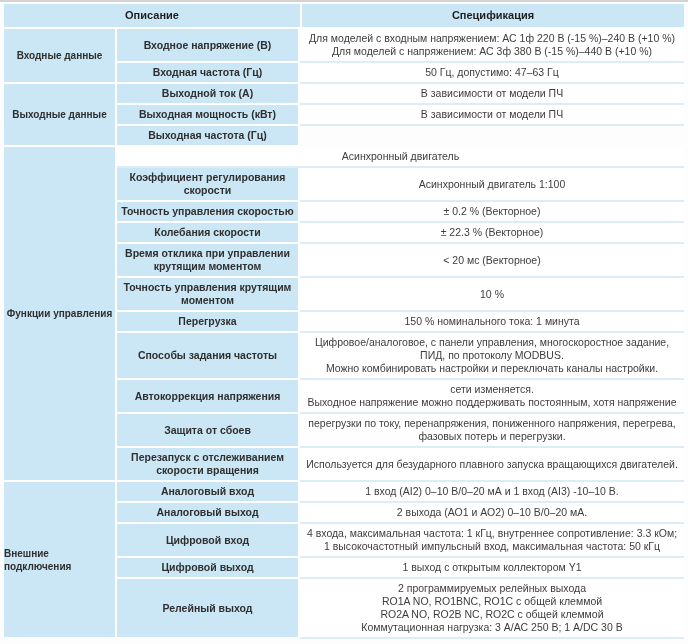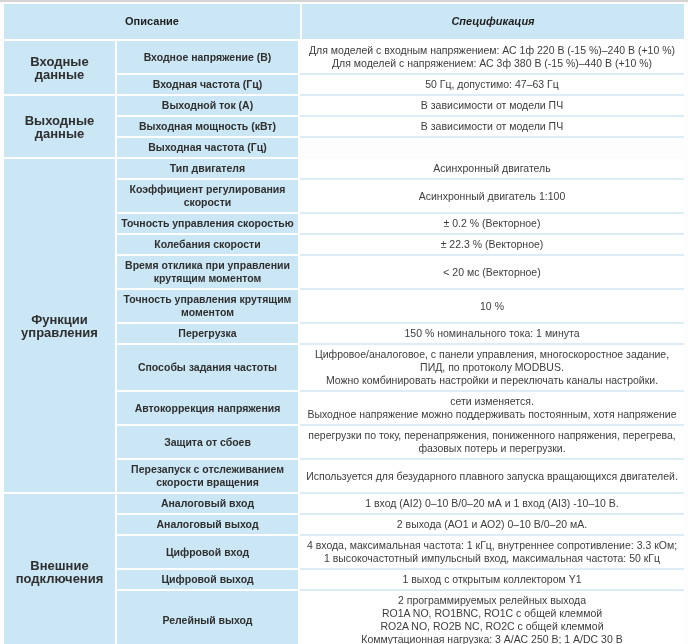"Описание" .hcell { padding: 11px 4px -> 5px 4px }
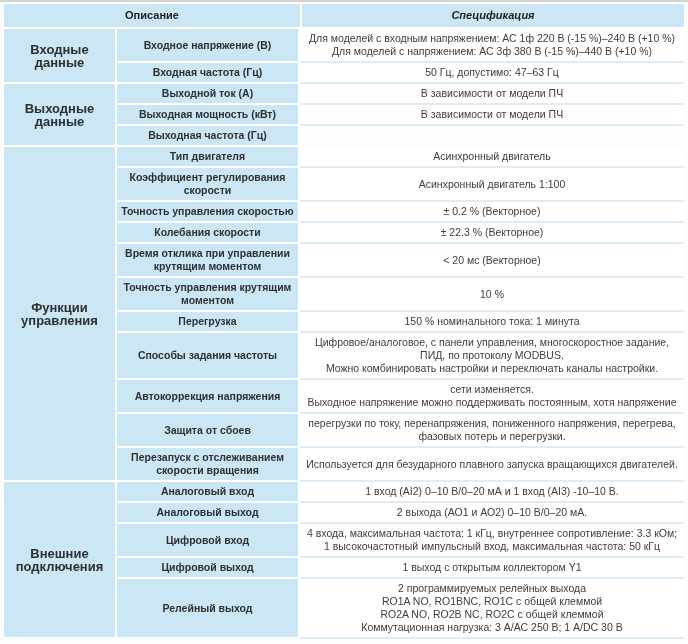"Спецификация" .hcell.spec { font-style: italic -> none }
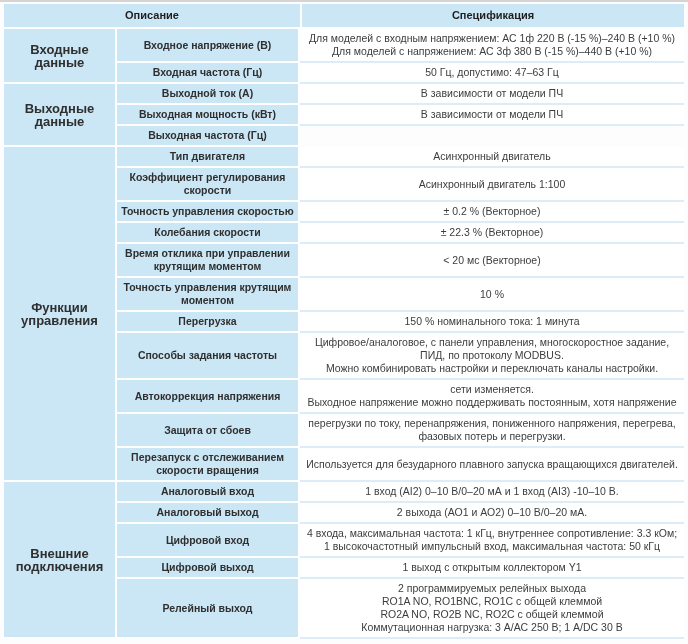"Входные данные" .gcell { font-size: 13px -> 10px; padding: 3px 7px -> 3px 0; text-align: center -> none }
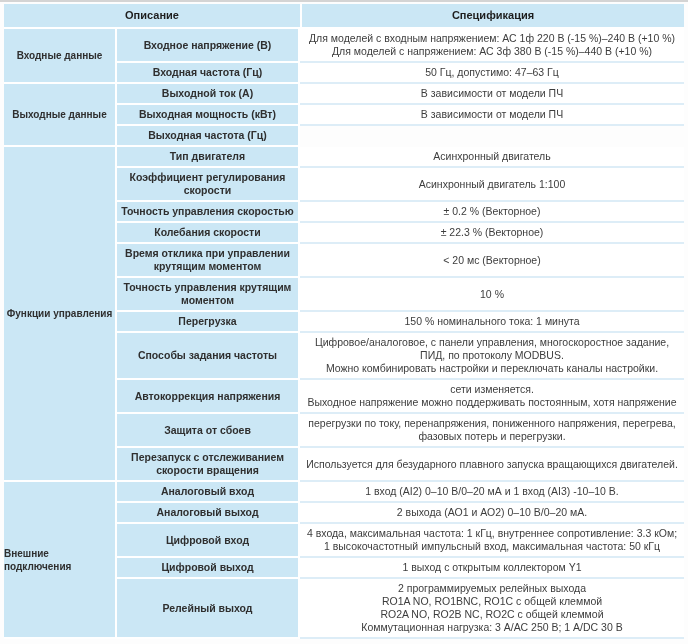"Тип двигателя" div.pcell { html: <div>Тип двигателя</div> -> none }
